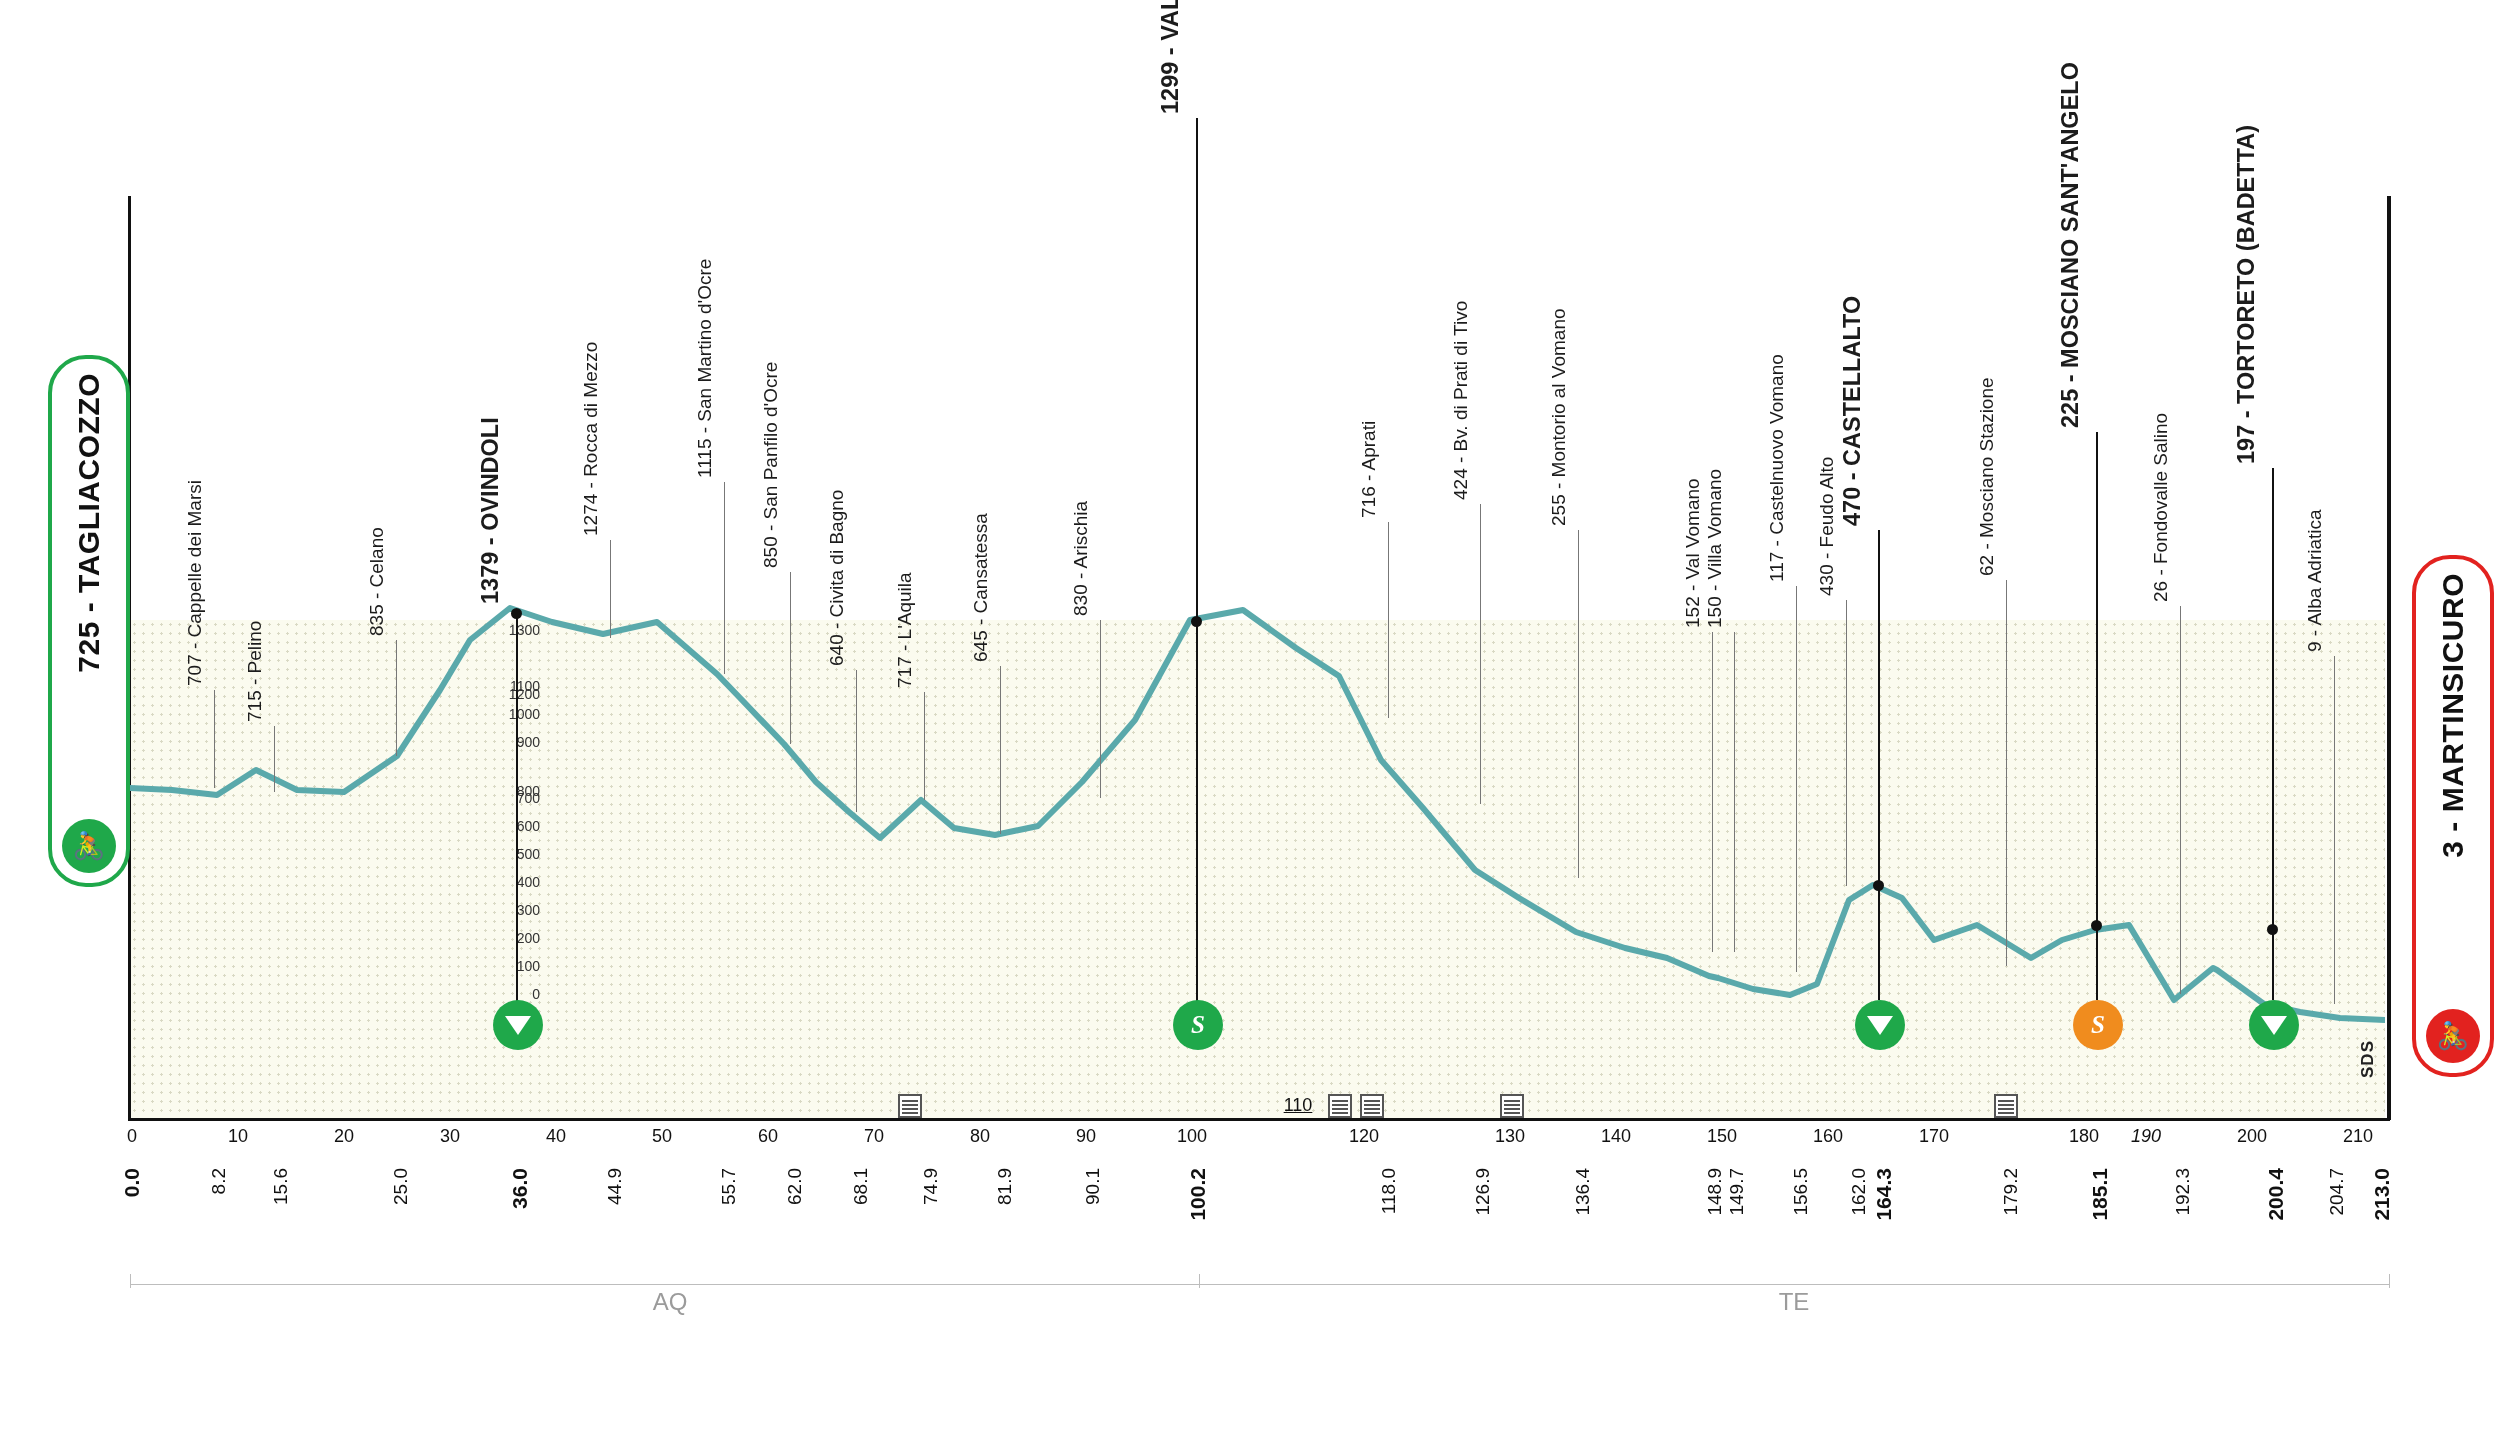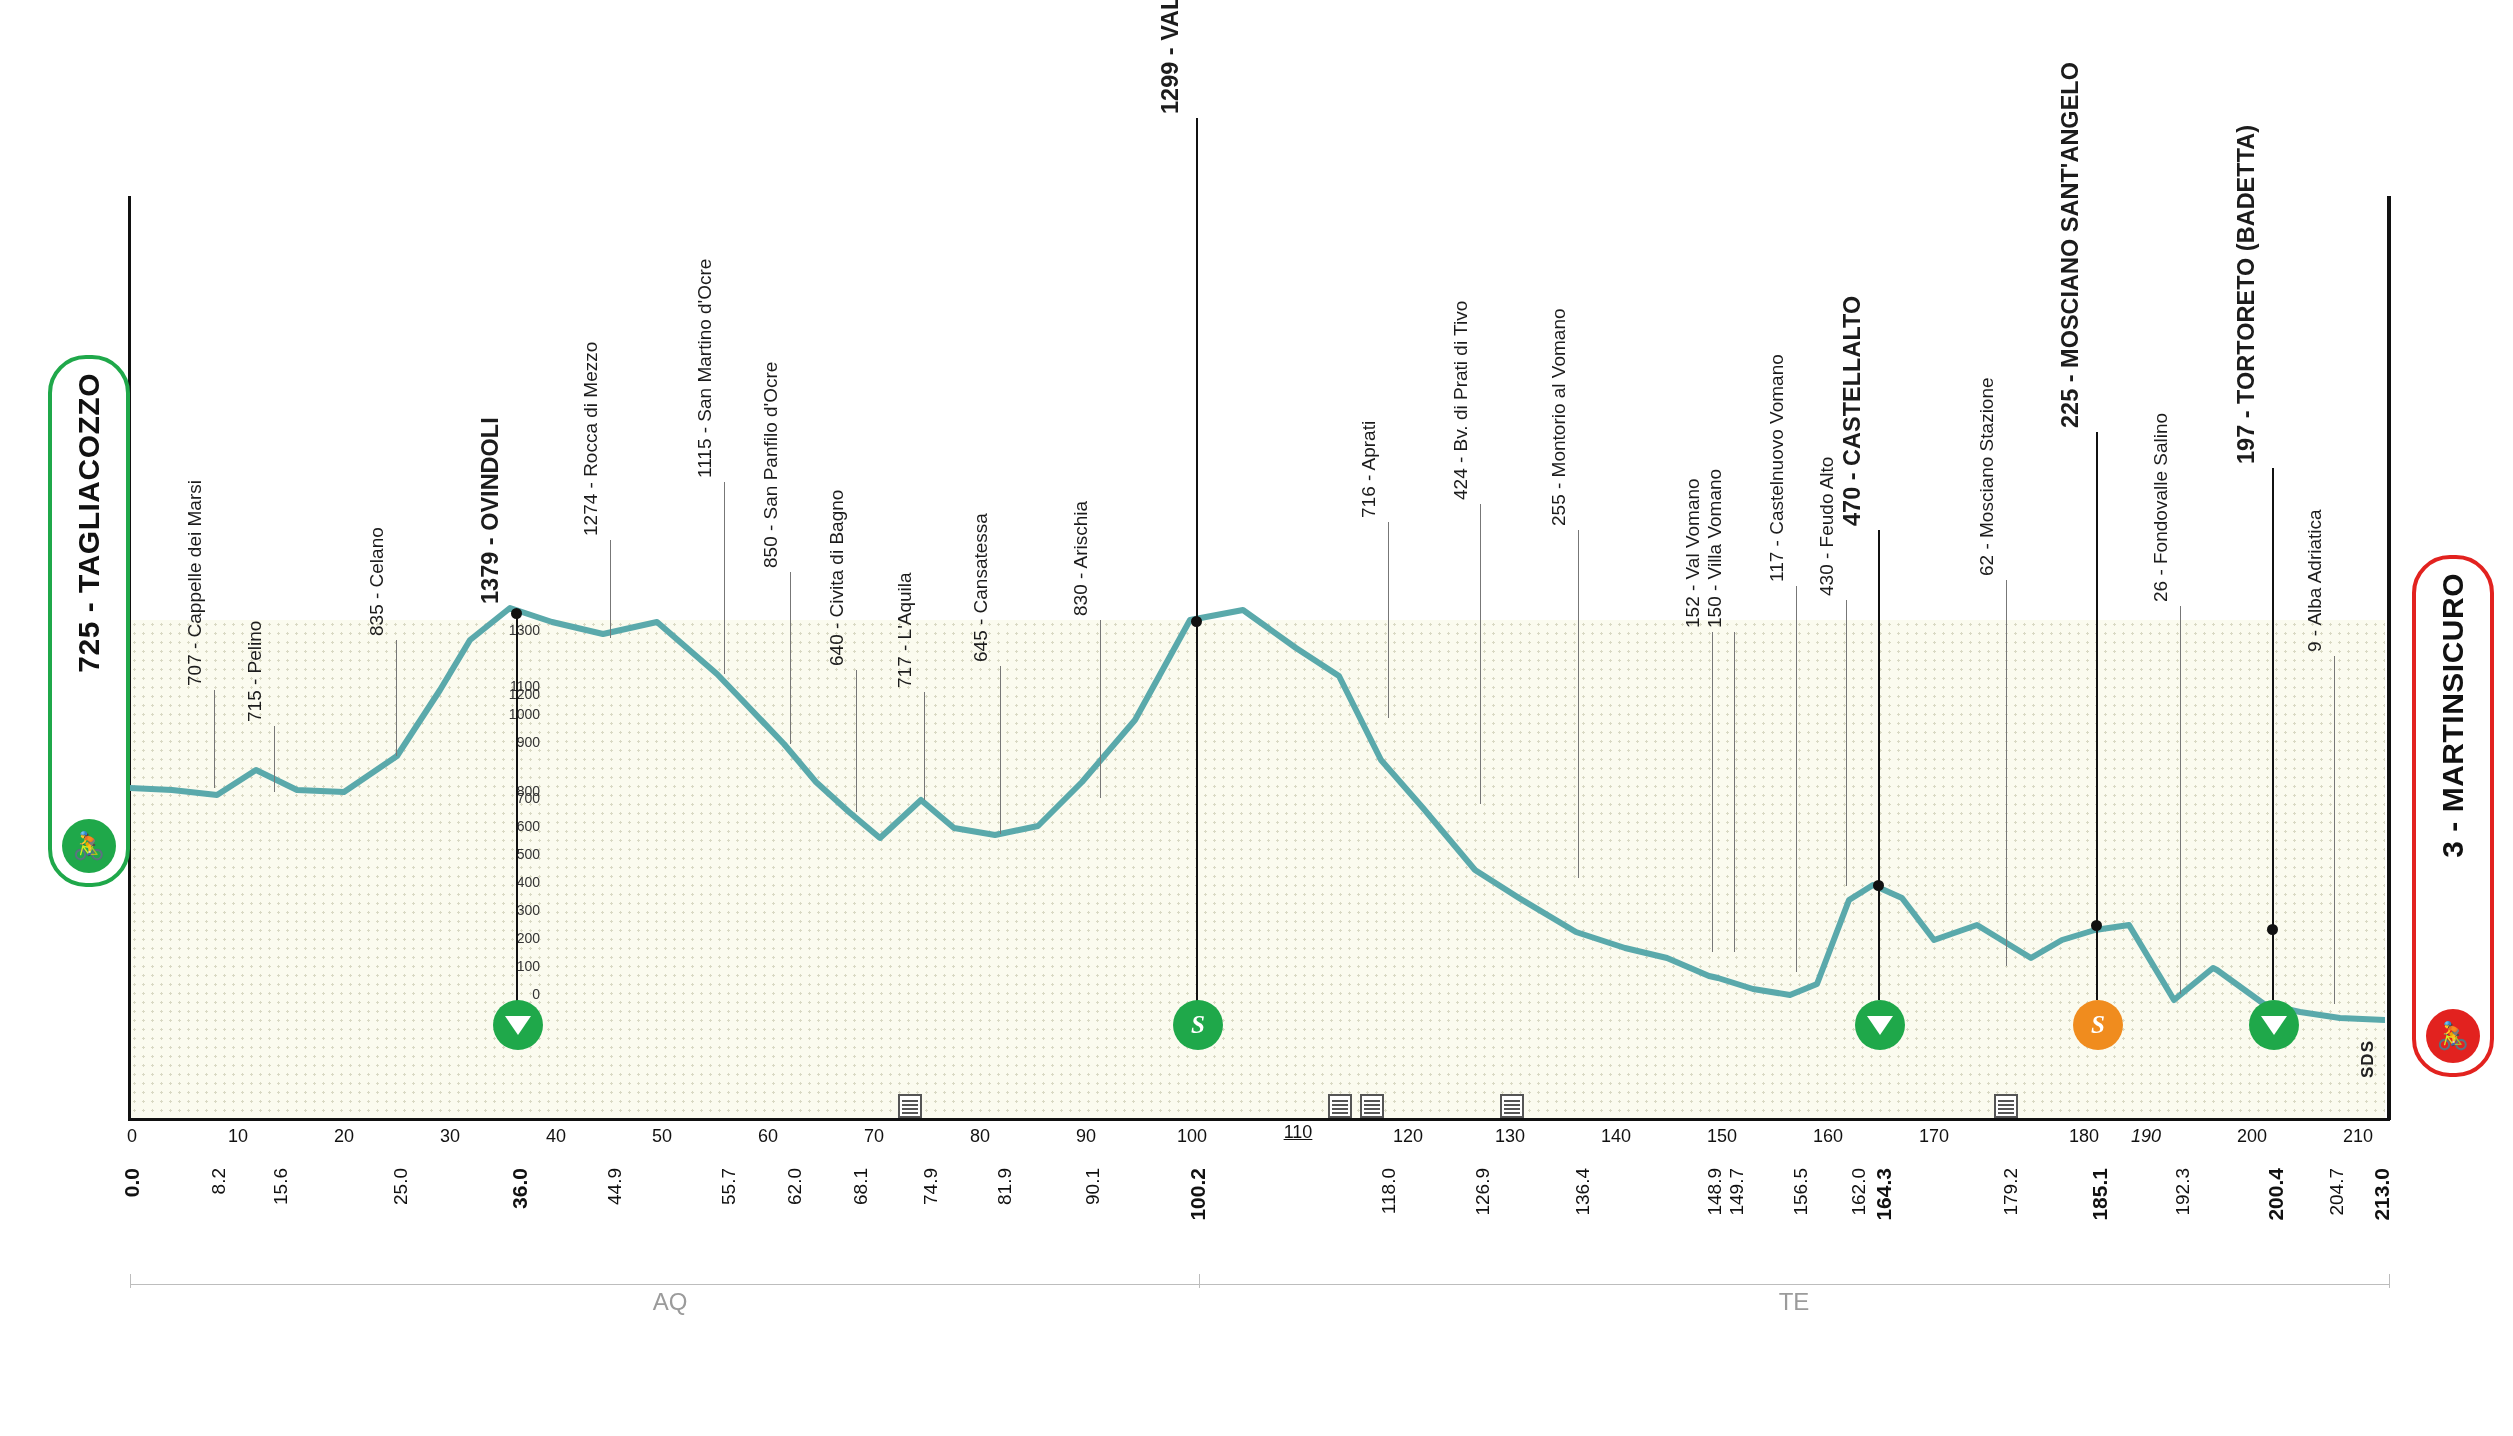"110" div.xtick { top: 1122px -> 1095px }
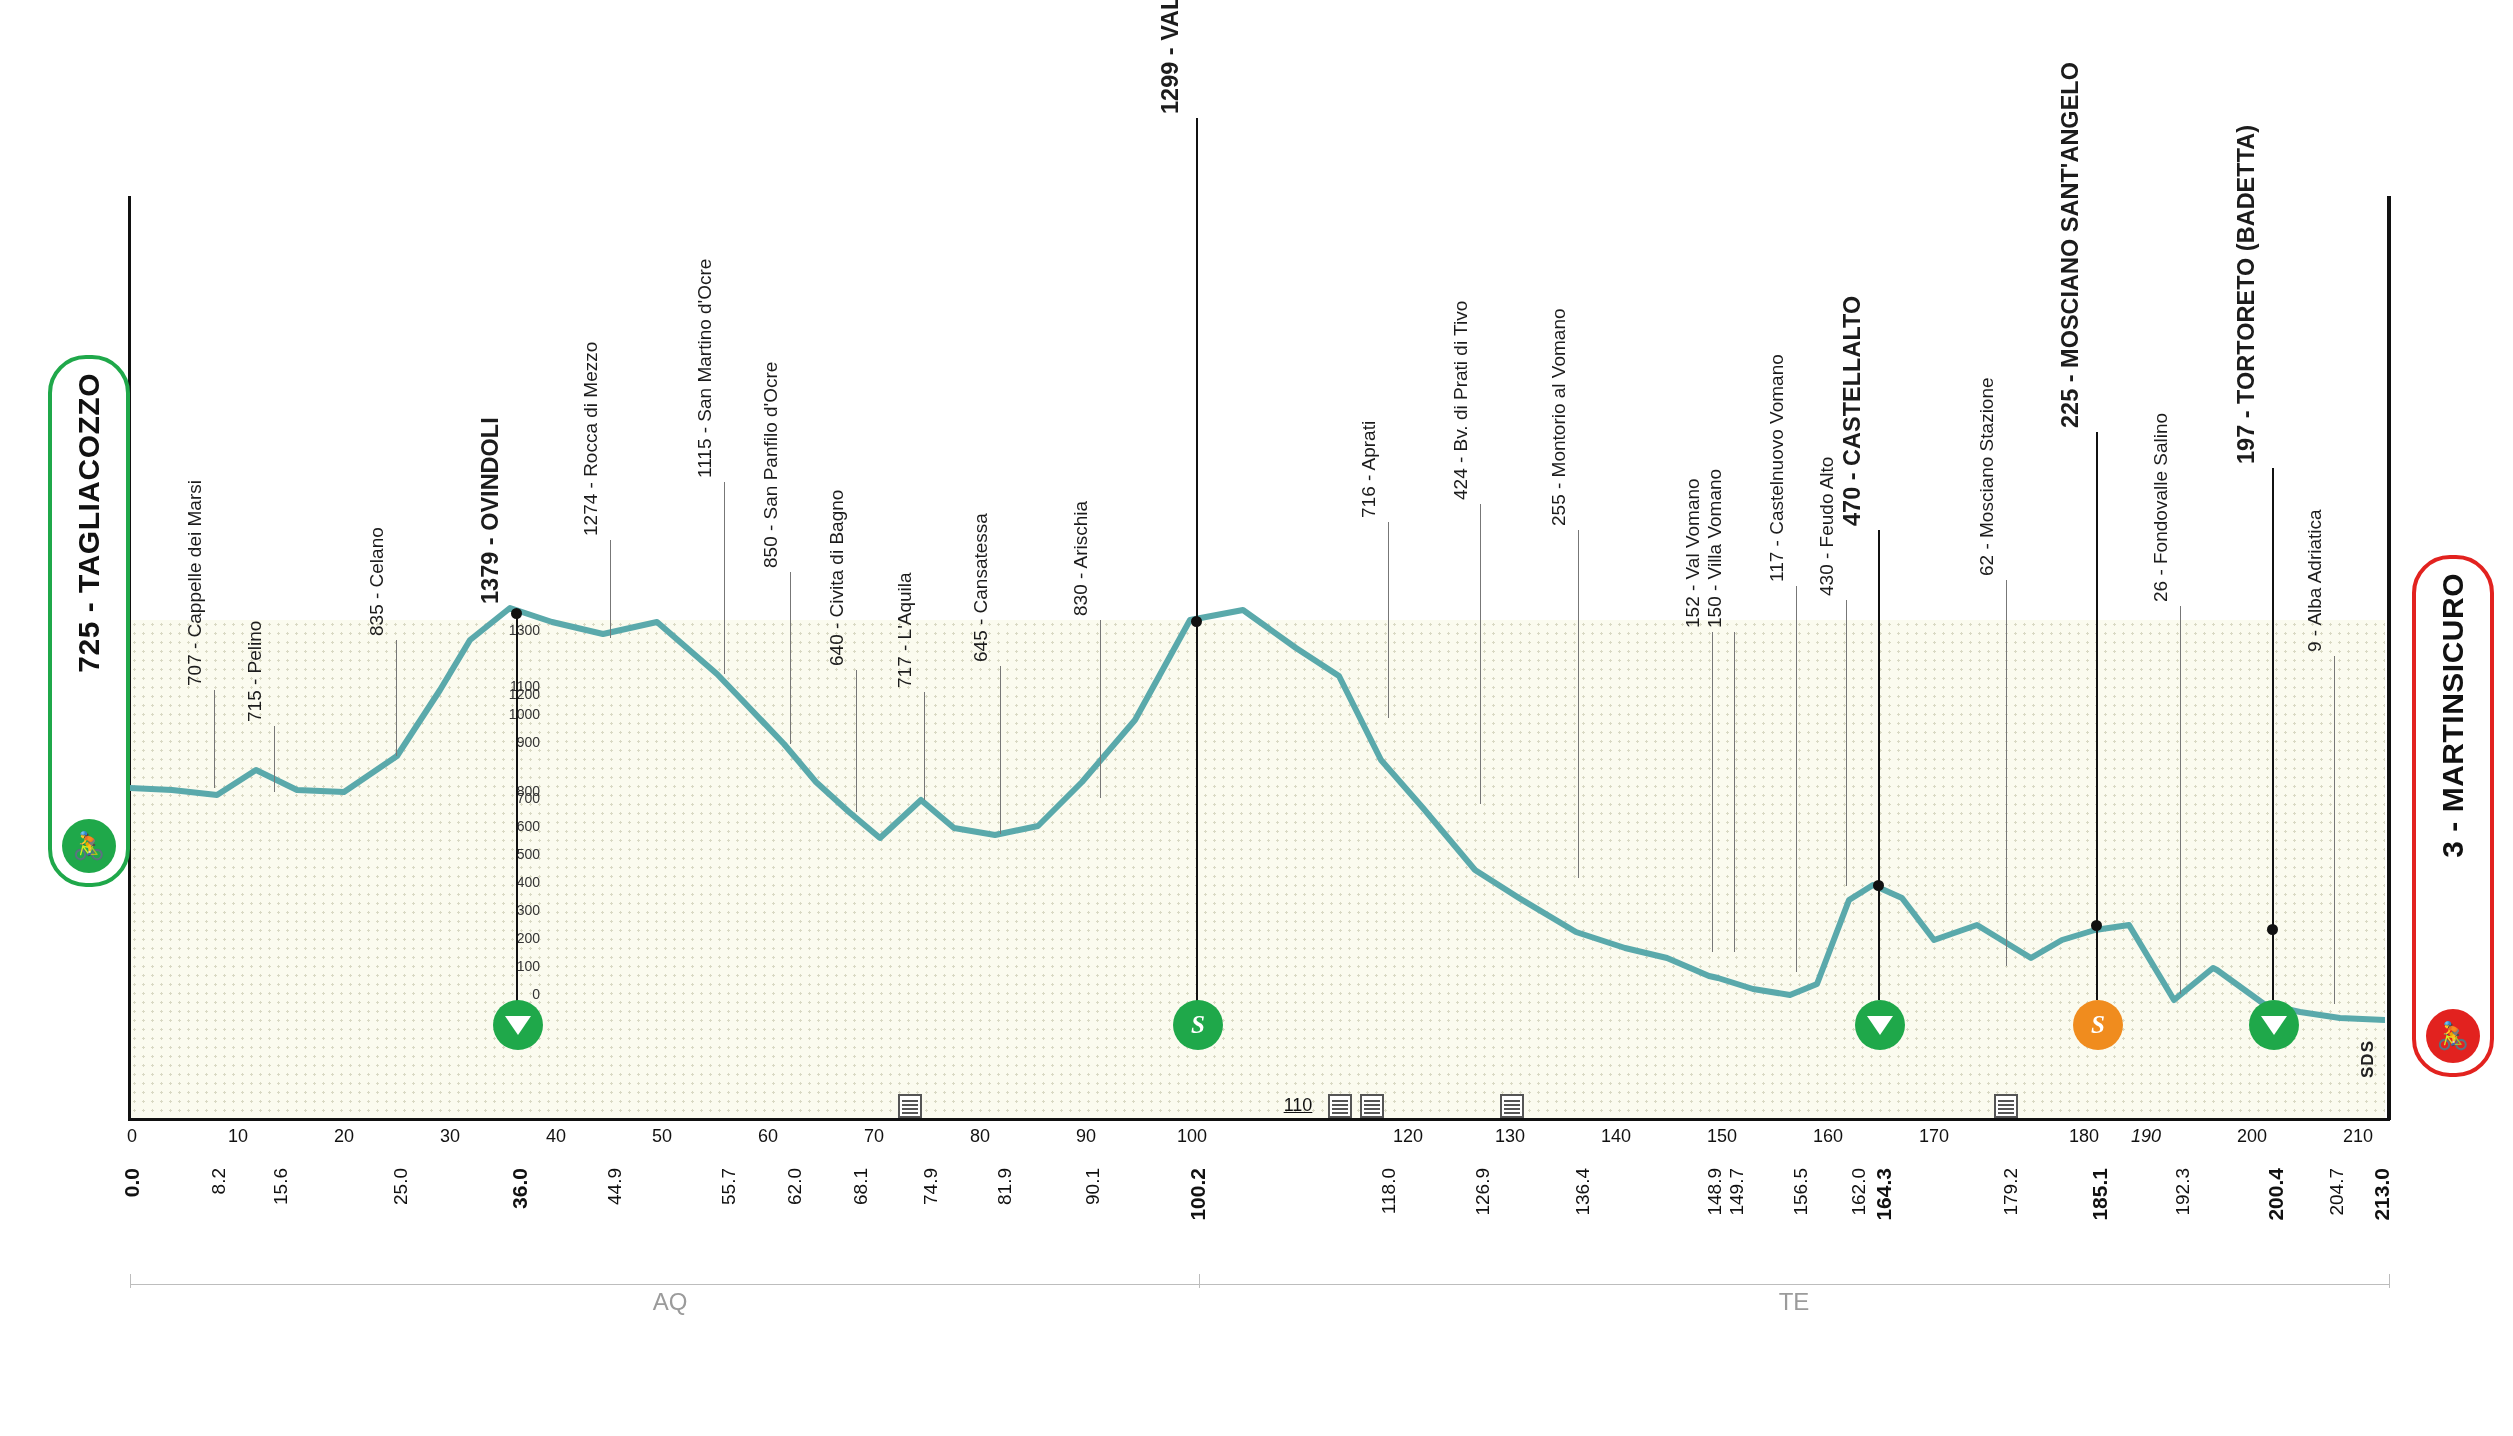"120" div.xtick { left: 1388px -> 1344px }
